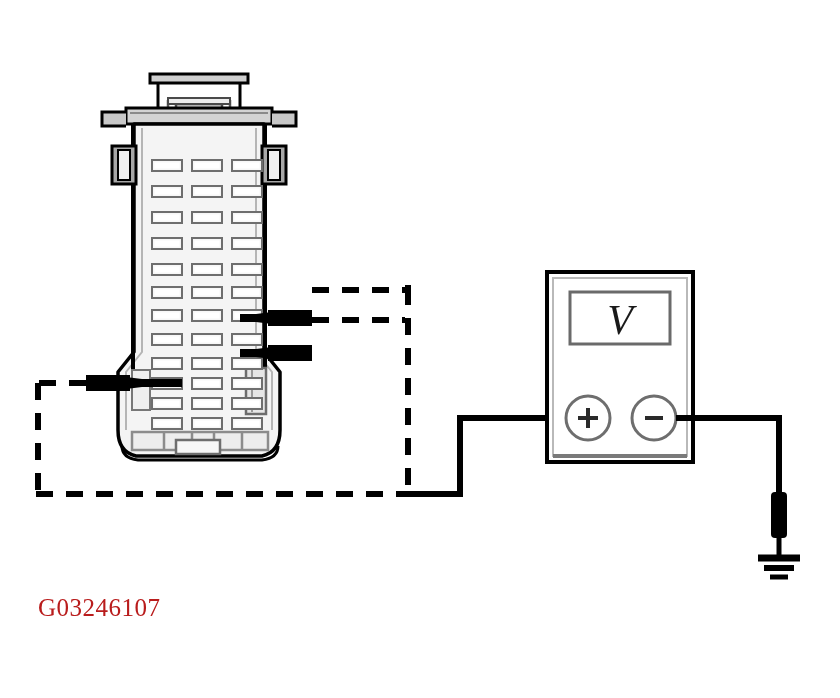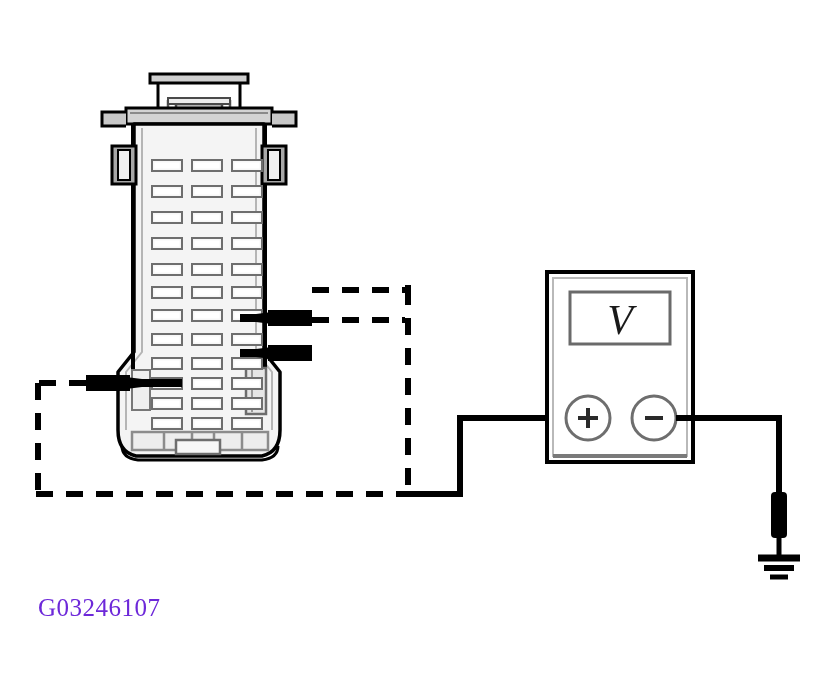"G03246107" .fig-label { color: #6d28d9 -> #b91c1c }
